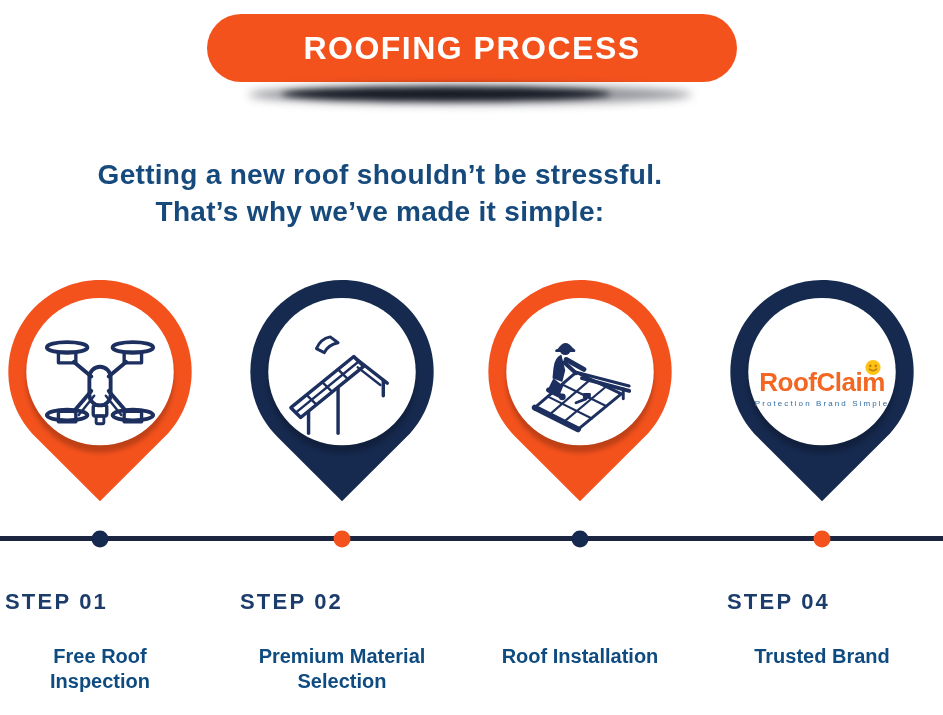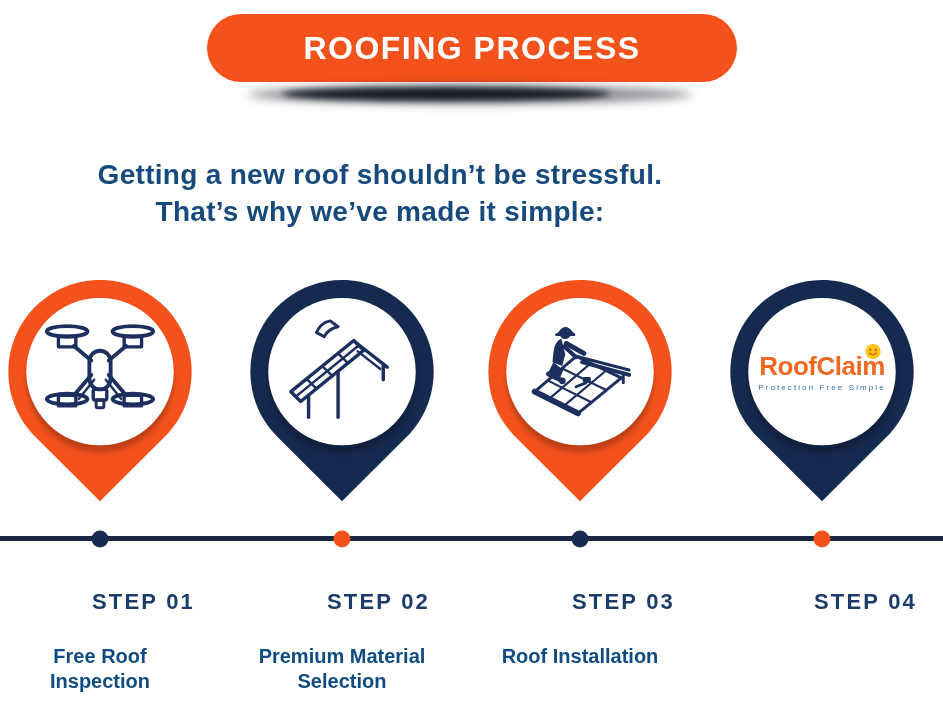"RoofClaim" .pin-icon { top: 372px -> 388px }
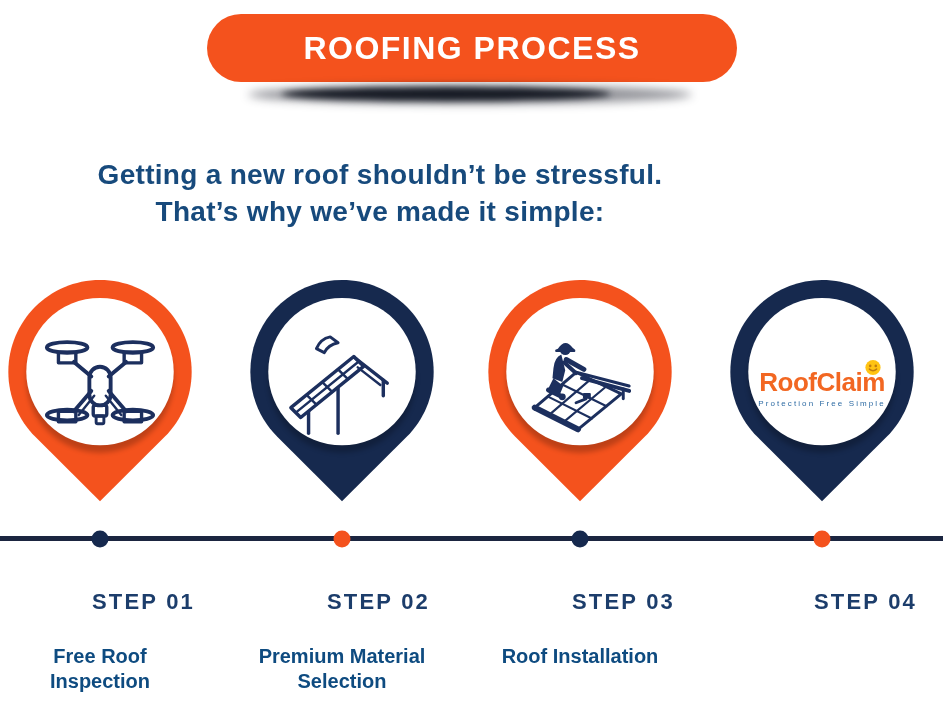"Protection Free Simple" div.logo-tagline { text: Free -> Brand }
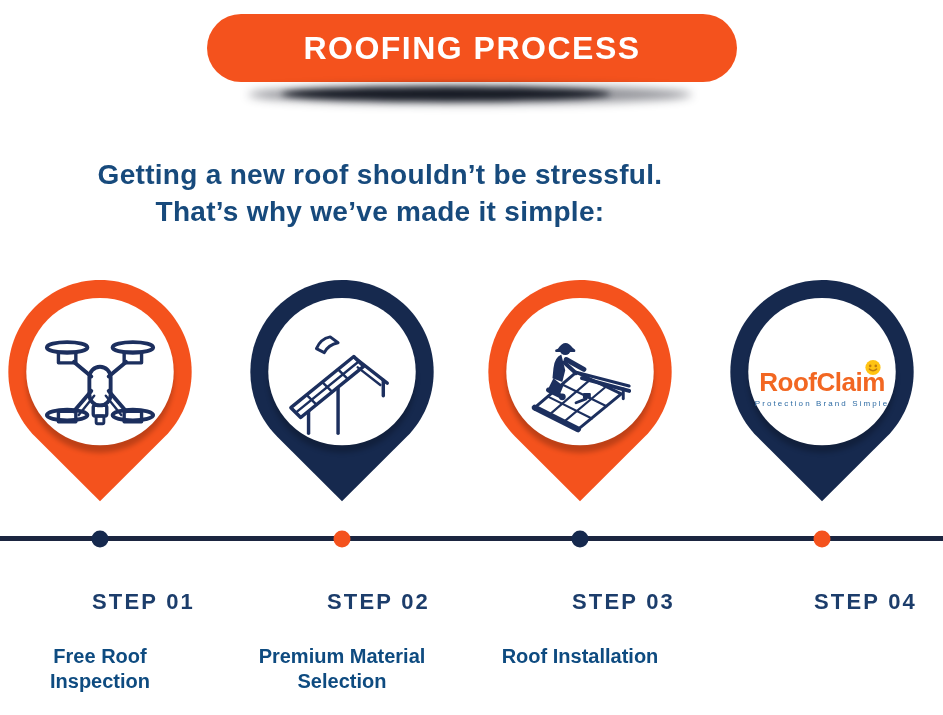"STEP 01" .step-label { text-align: right -> left }
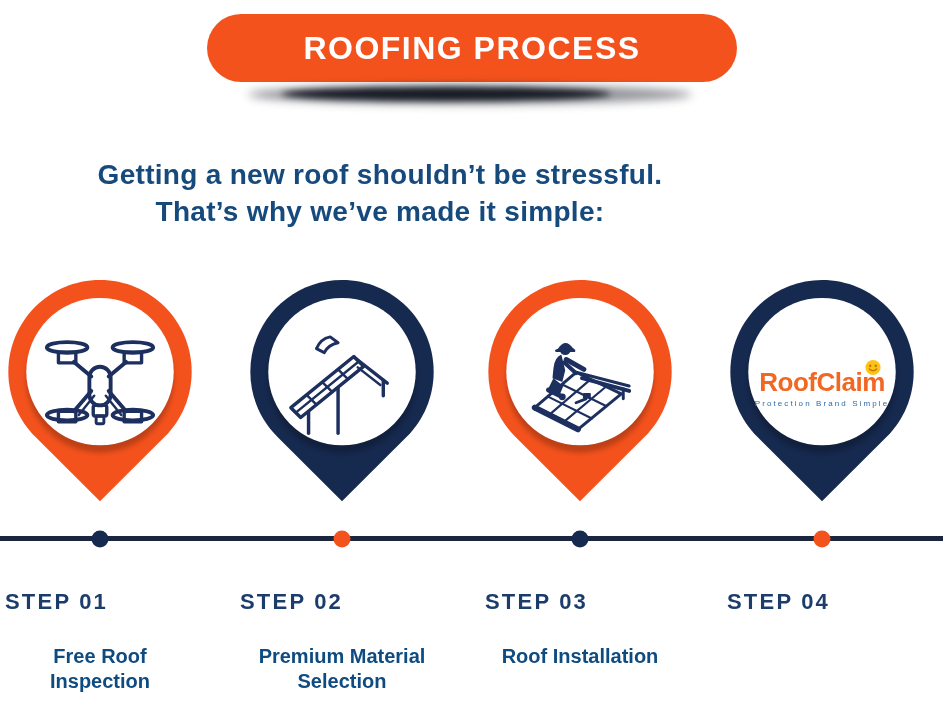"STEP 03" div.step-label { html: <div>STEP 03</div> -> none }
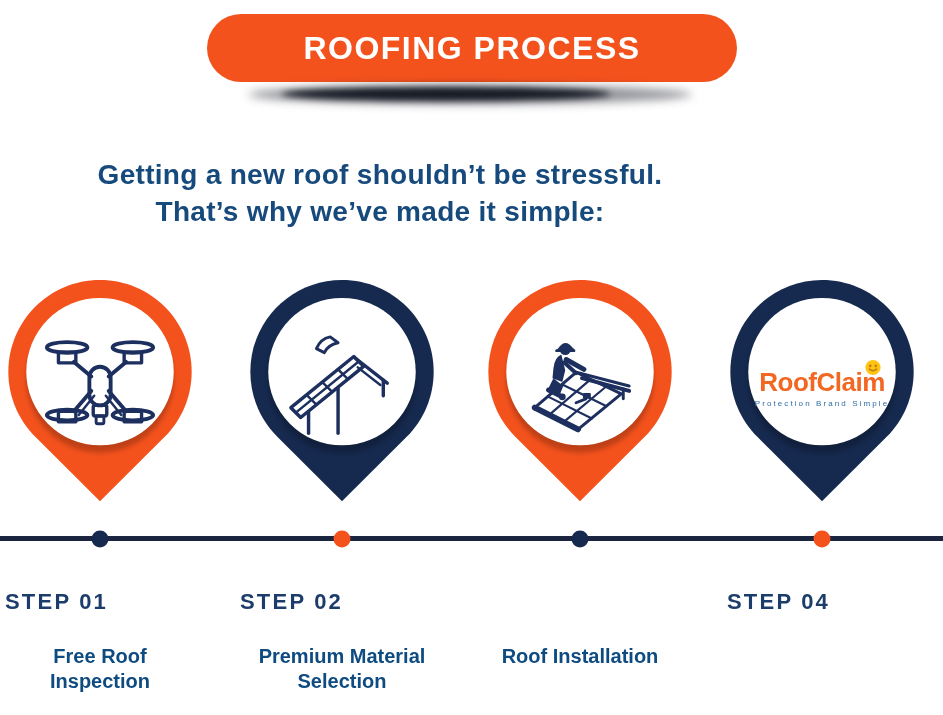"Trusted Brand" div.step-title { html: none -> <div>Trusted Brand</div> }
